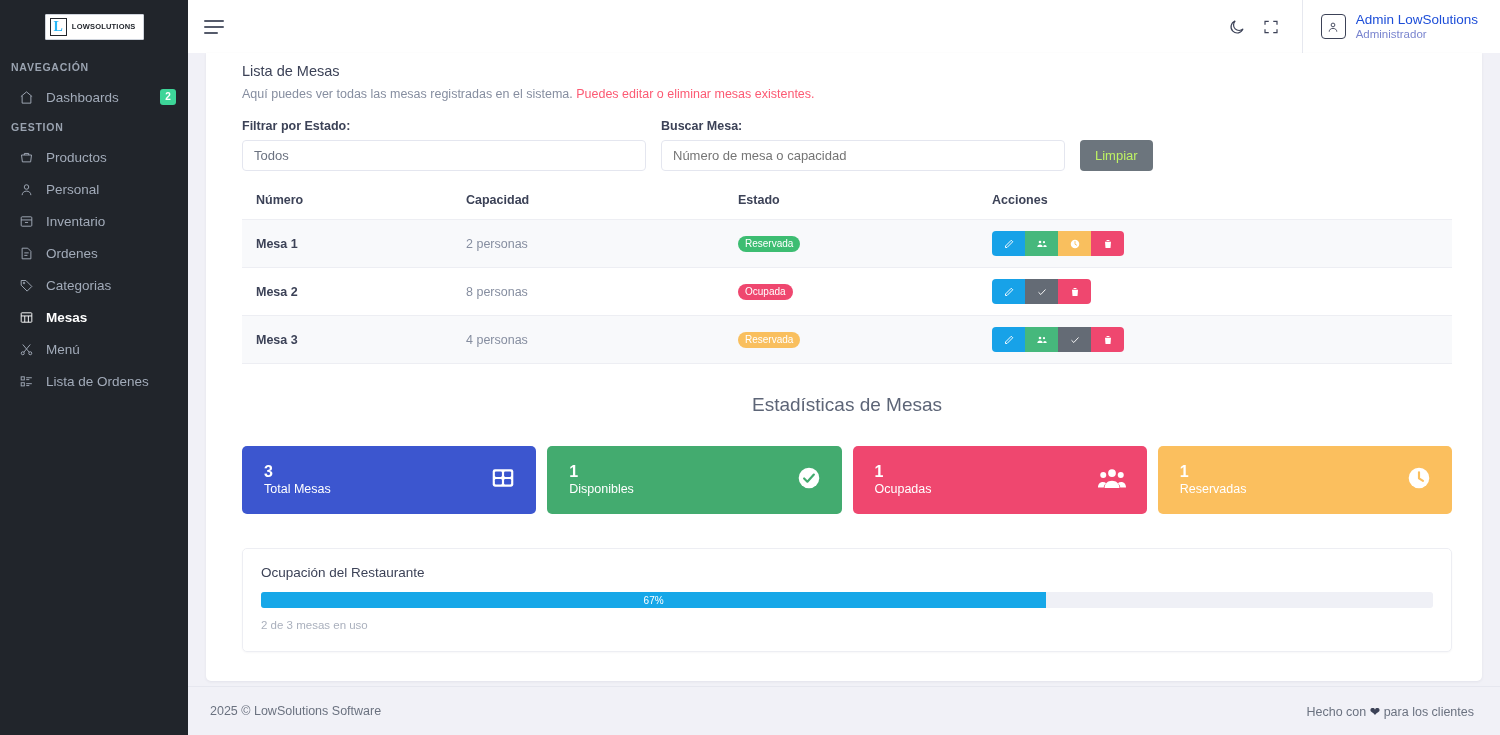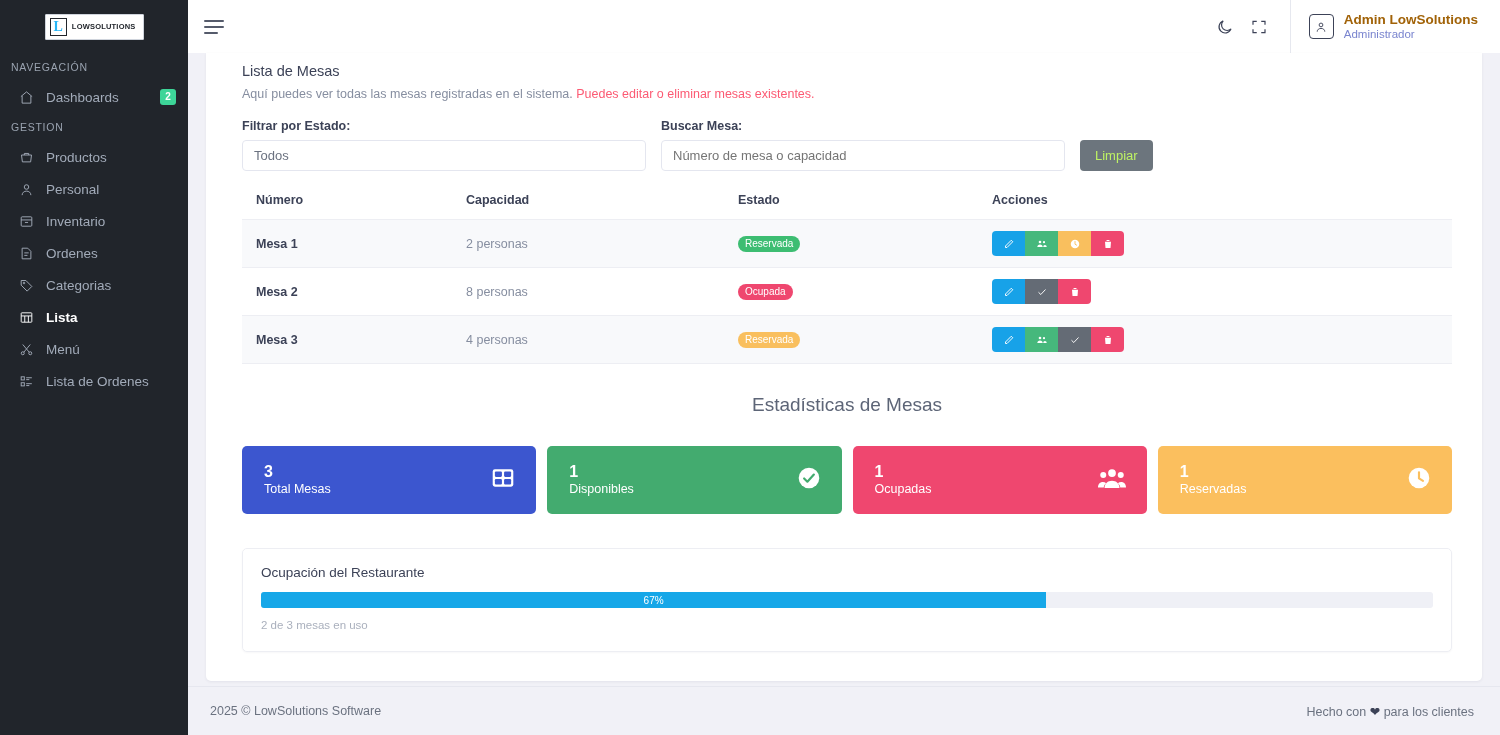"Admin LowSolutions" .user-name { color: #a16207 -> #1d4ed8; font-weight: bold -> normal }
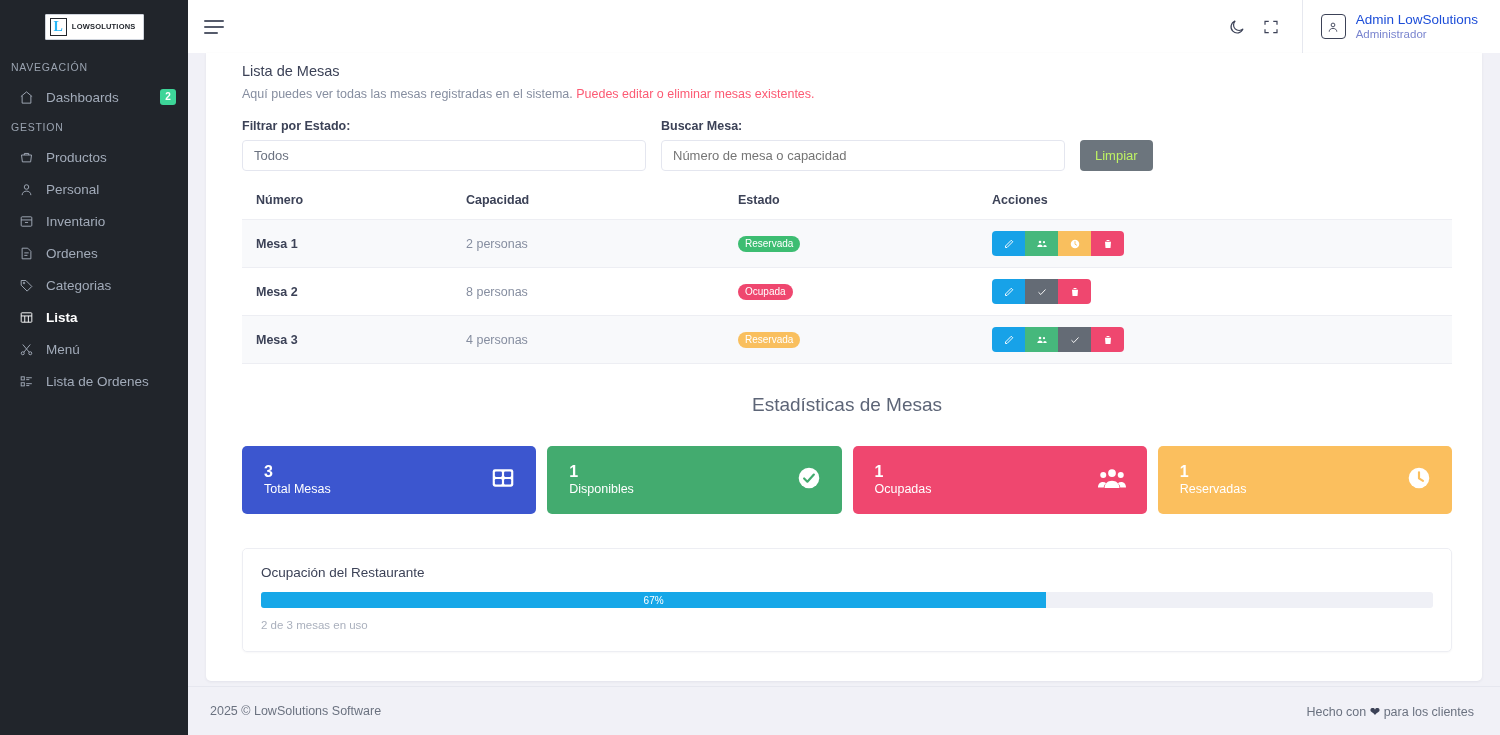"NAVEGACIÓN" .nav-section { font-weight: normal -> bold }
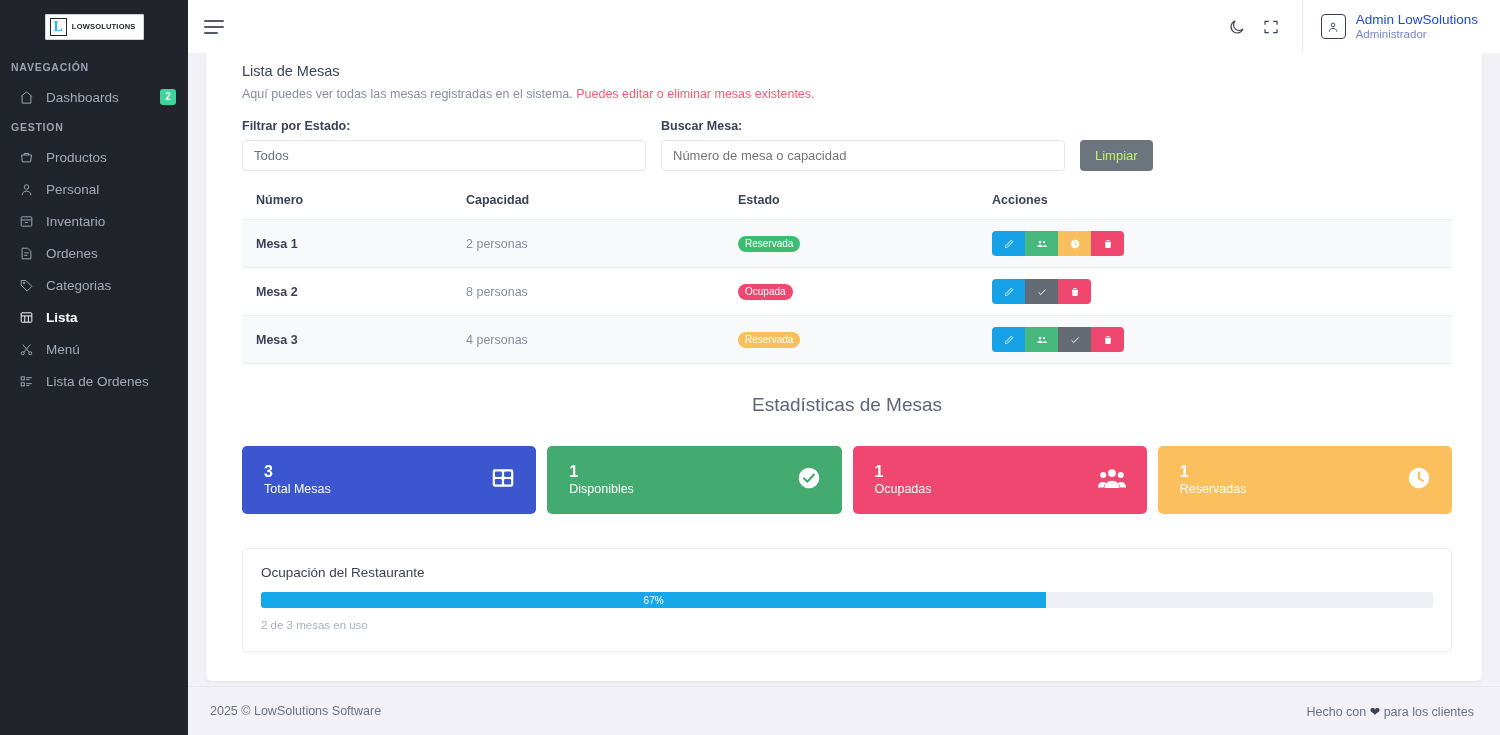"Lista" span.nav-label { text: Lista -> Mesas }
